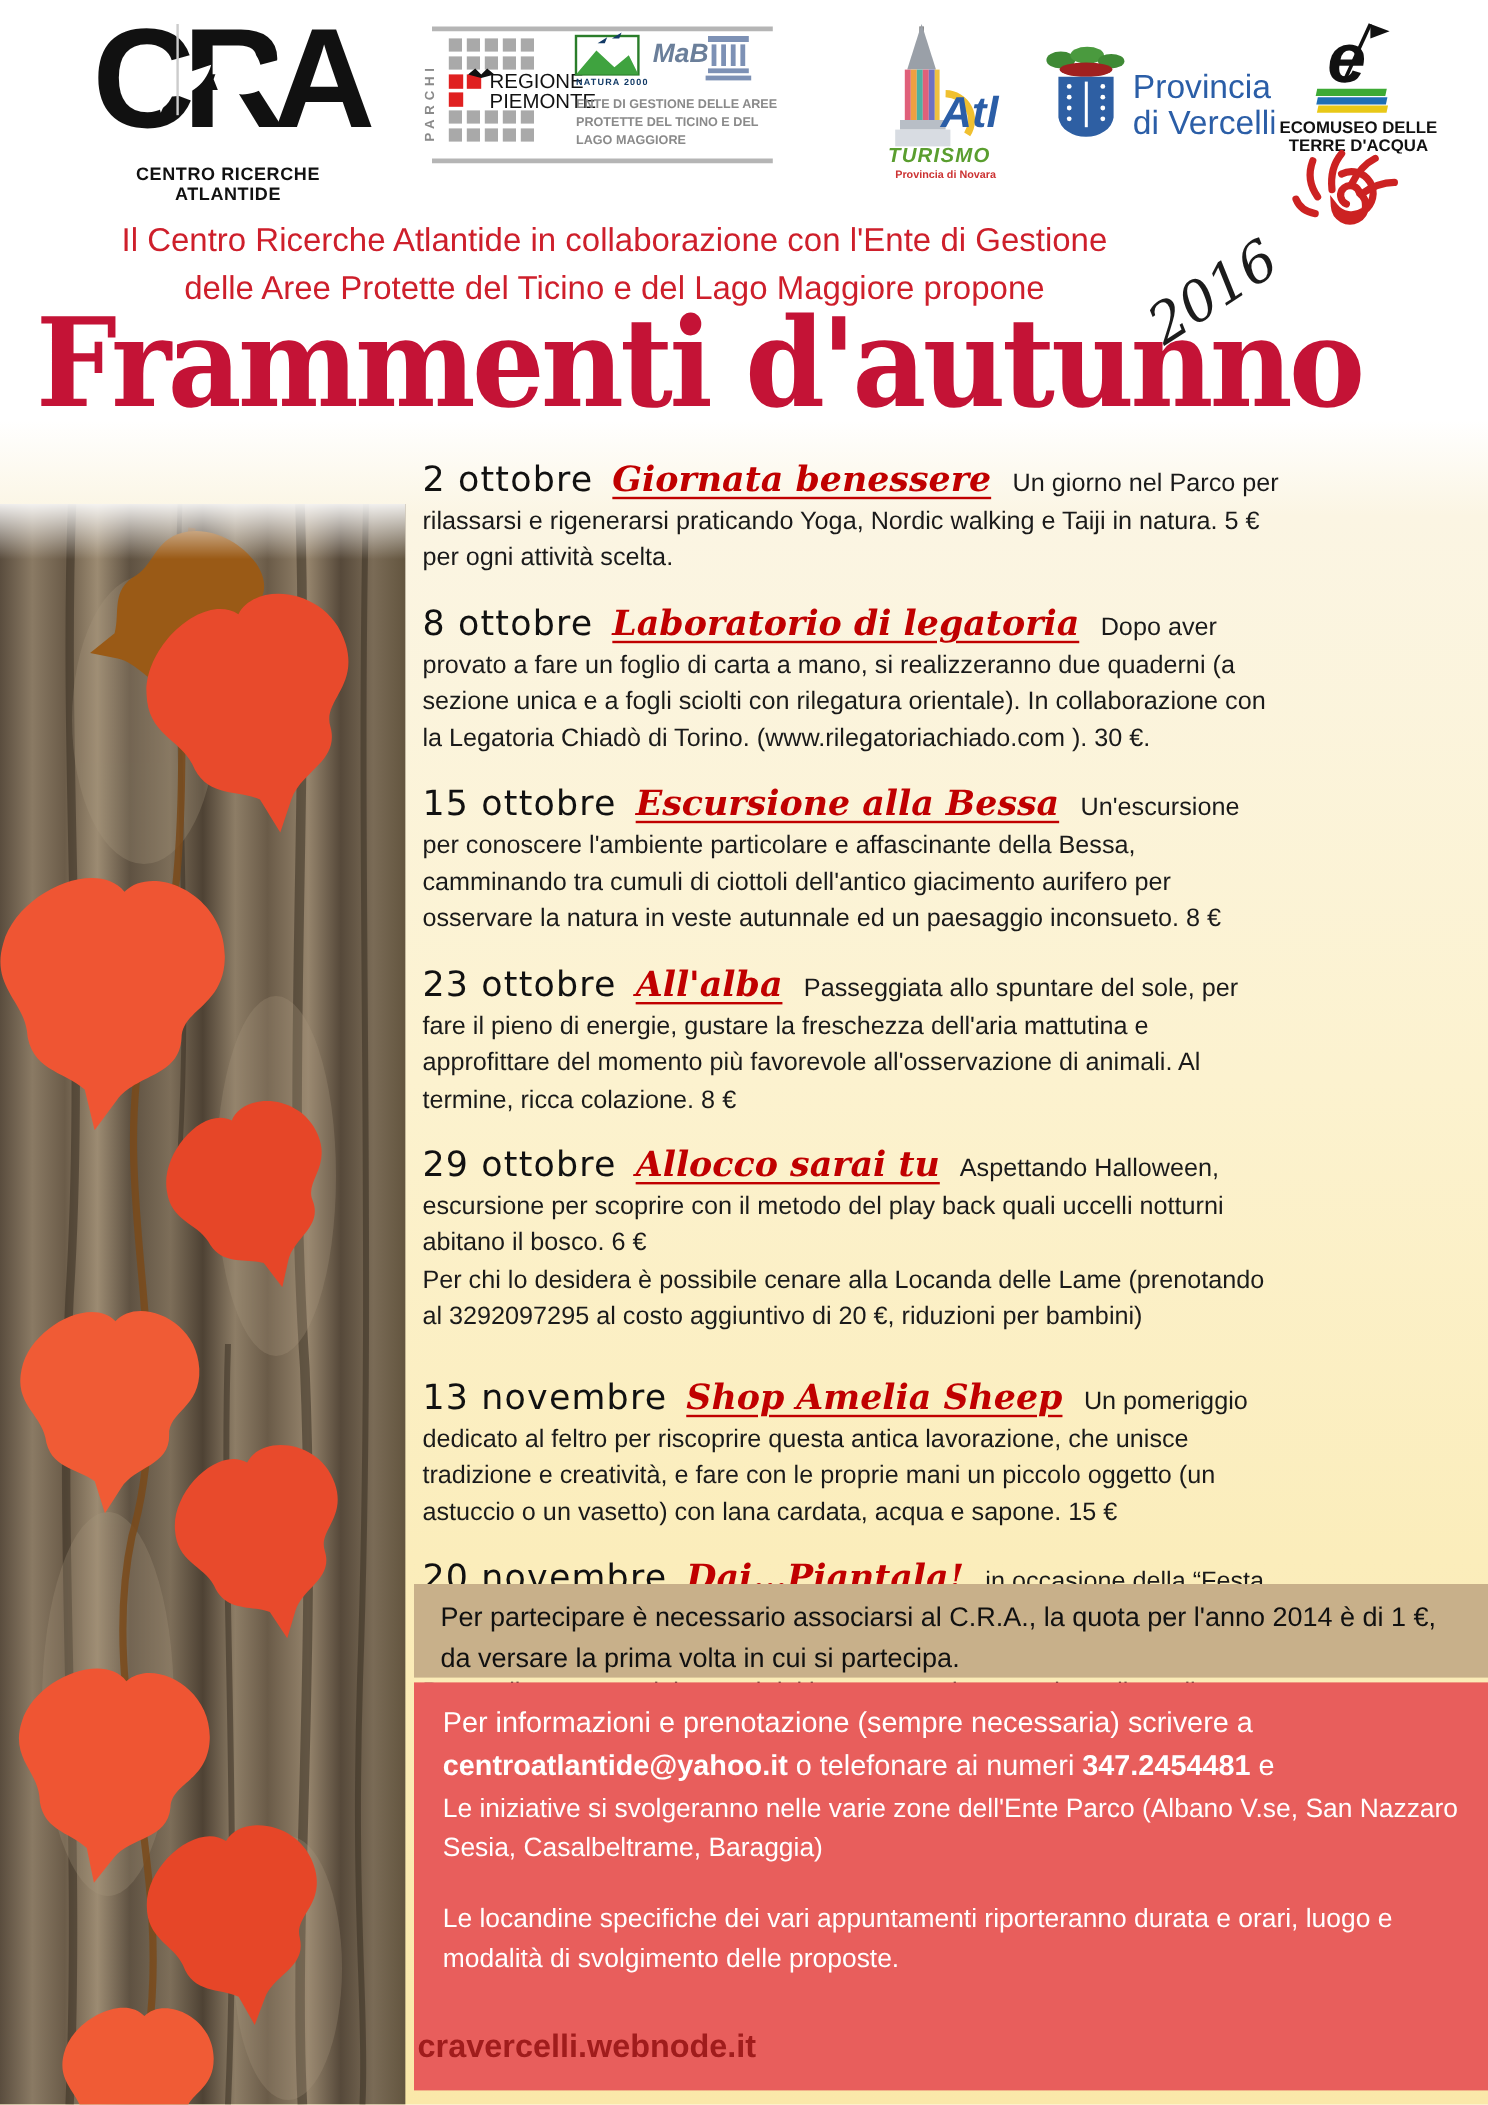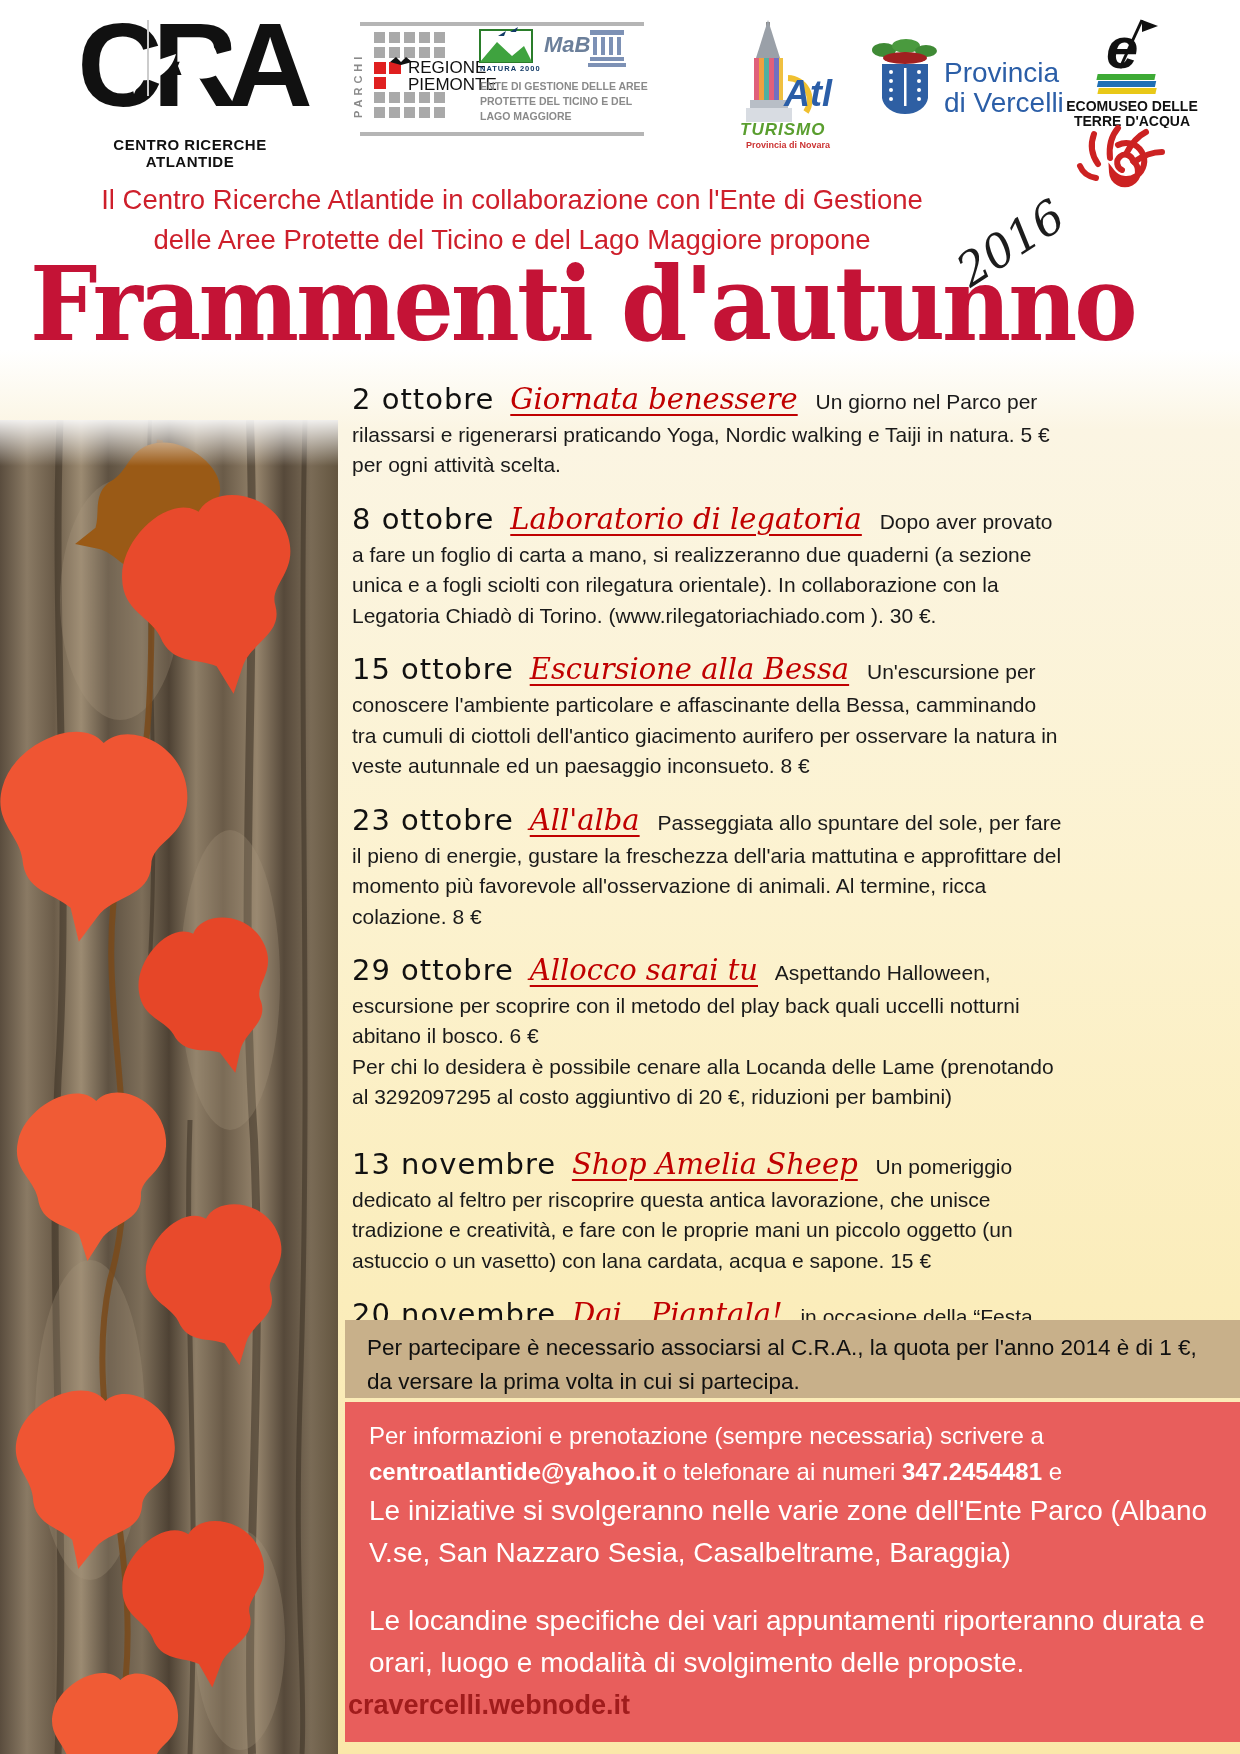"Giornata benessere" .ev-title { font-weight: normal -> bold }
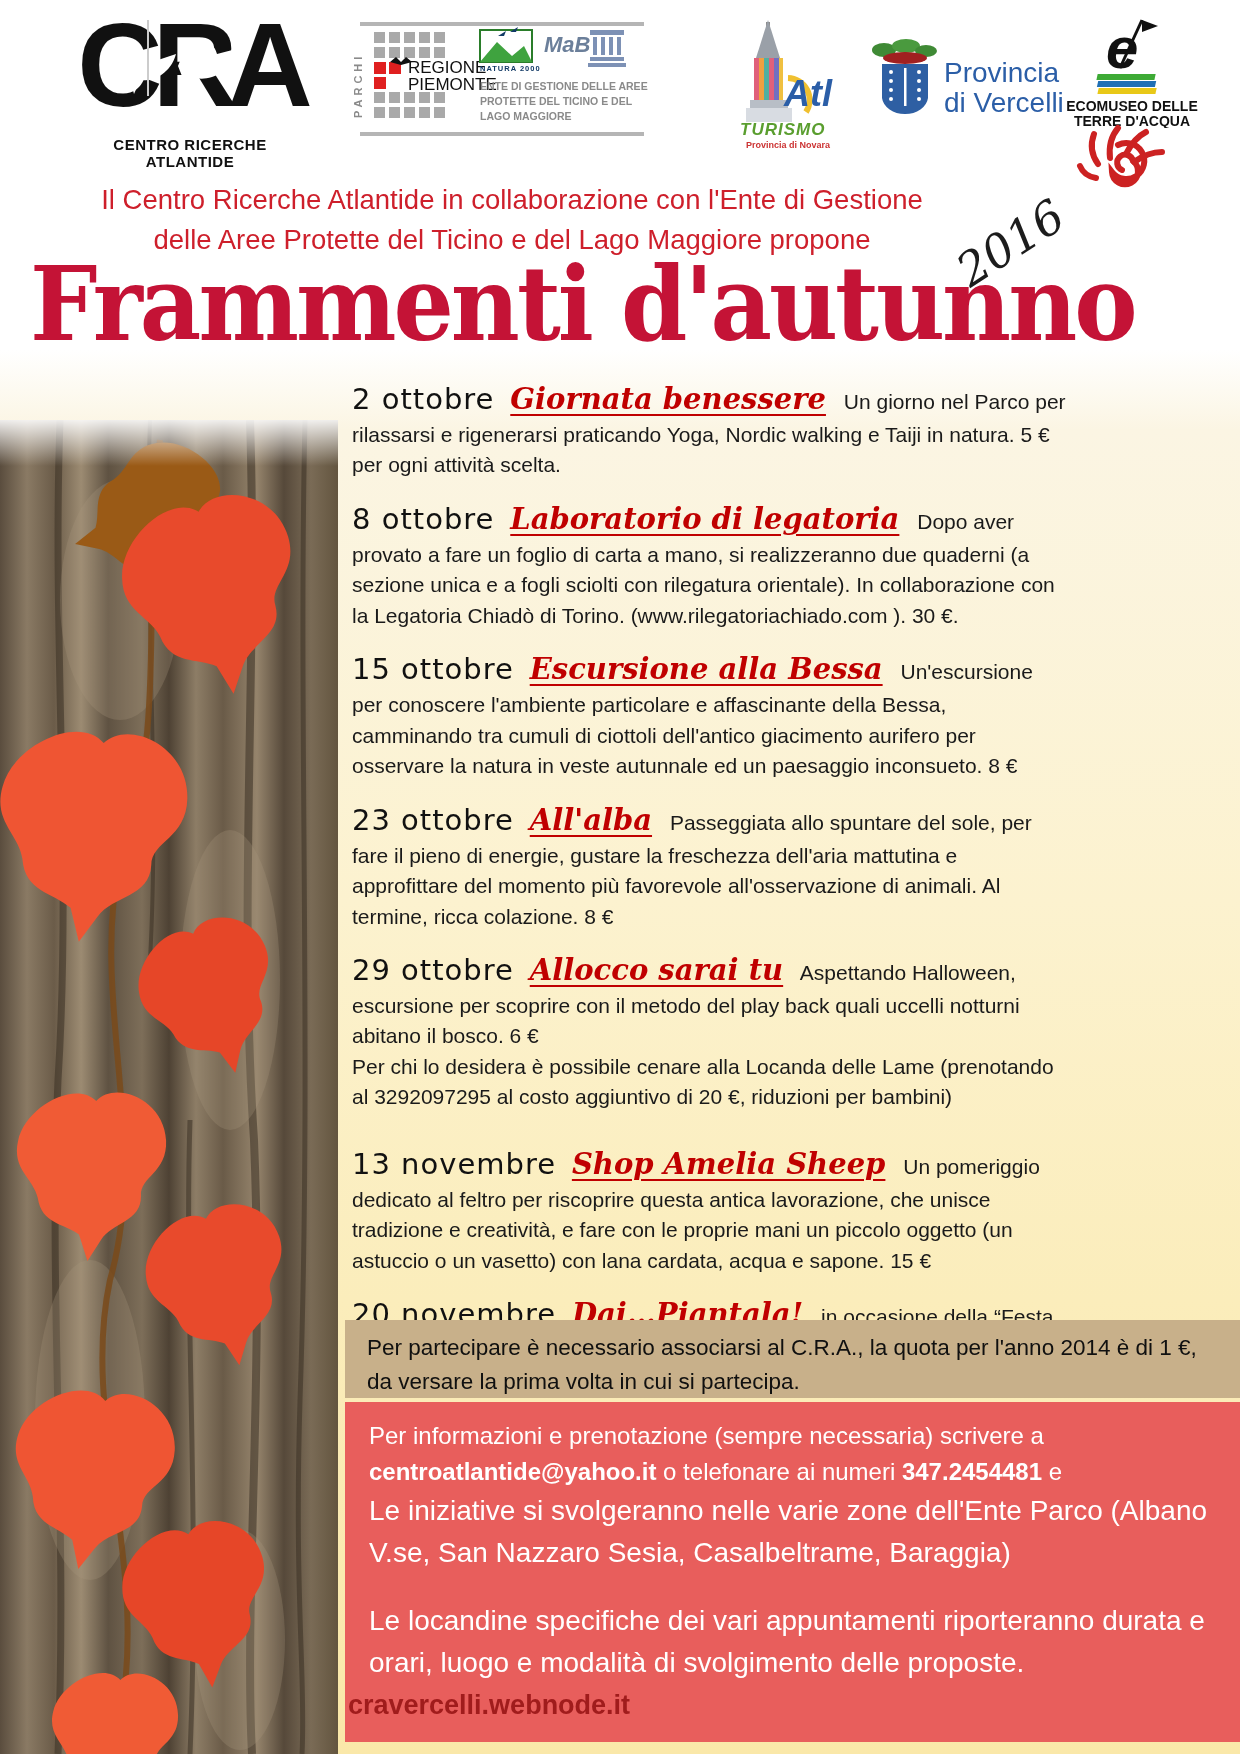"Le iniziative si svolgeranno nelle" .contact-box .small { font-size: 28px -> 22px }
